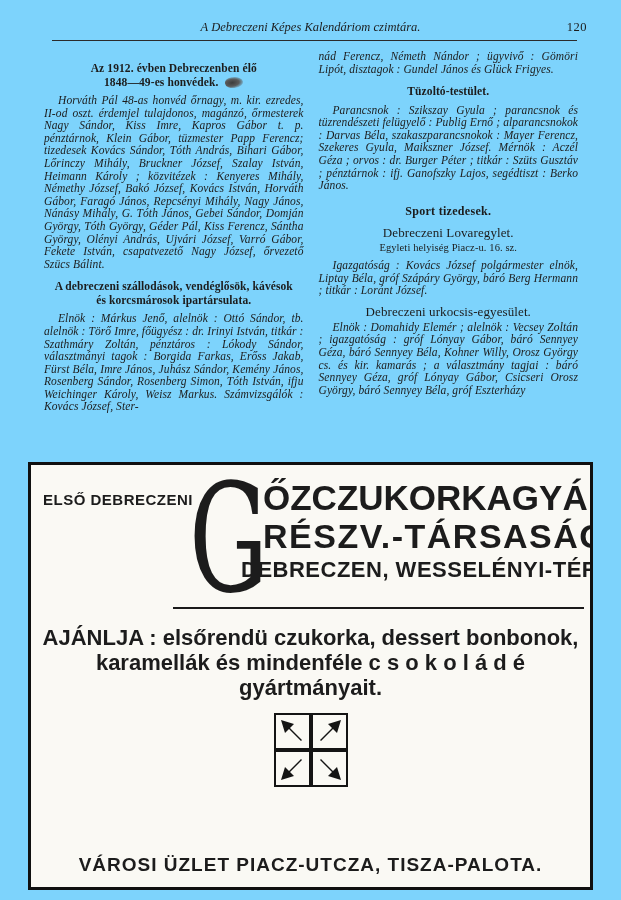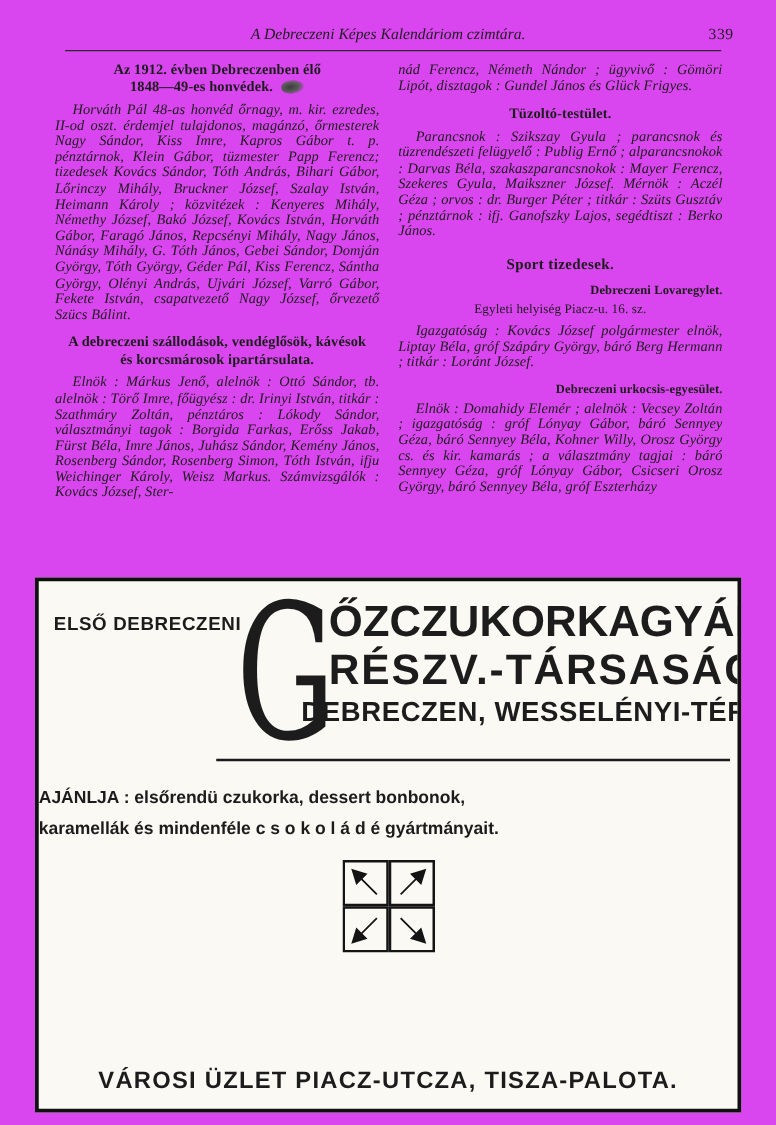"A Debreczeni Képes Kalendáriom czimtára." .page { background: #d946ef -> #7dd3fc }
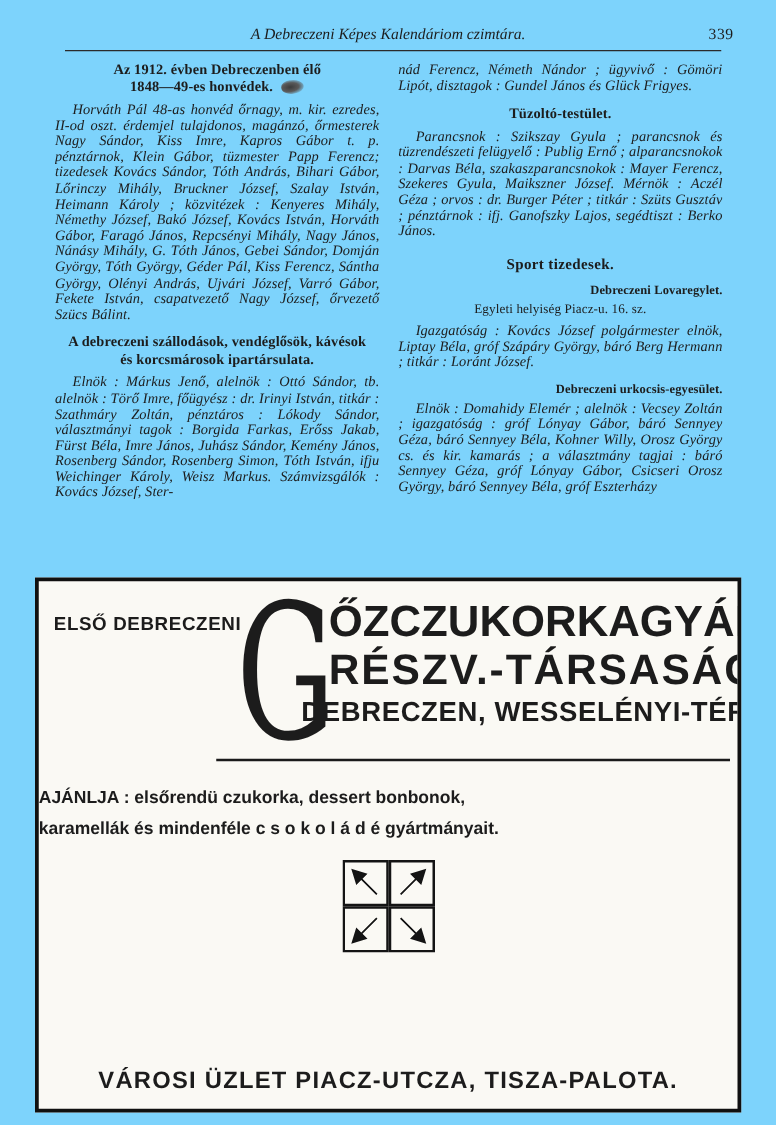"339" span.page-num { text: 339 -> 120 }
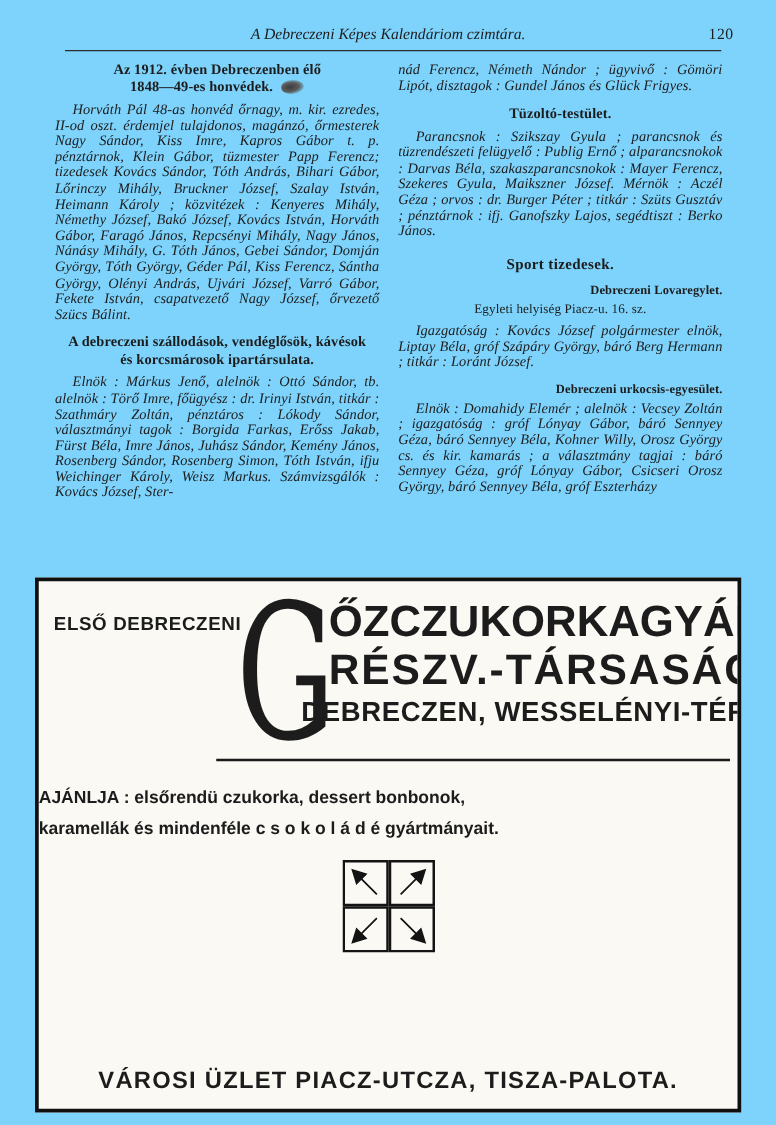"Az 1912. évben Debreczenben élő" .sec-head.first { margin-top: 0 -> 12px }
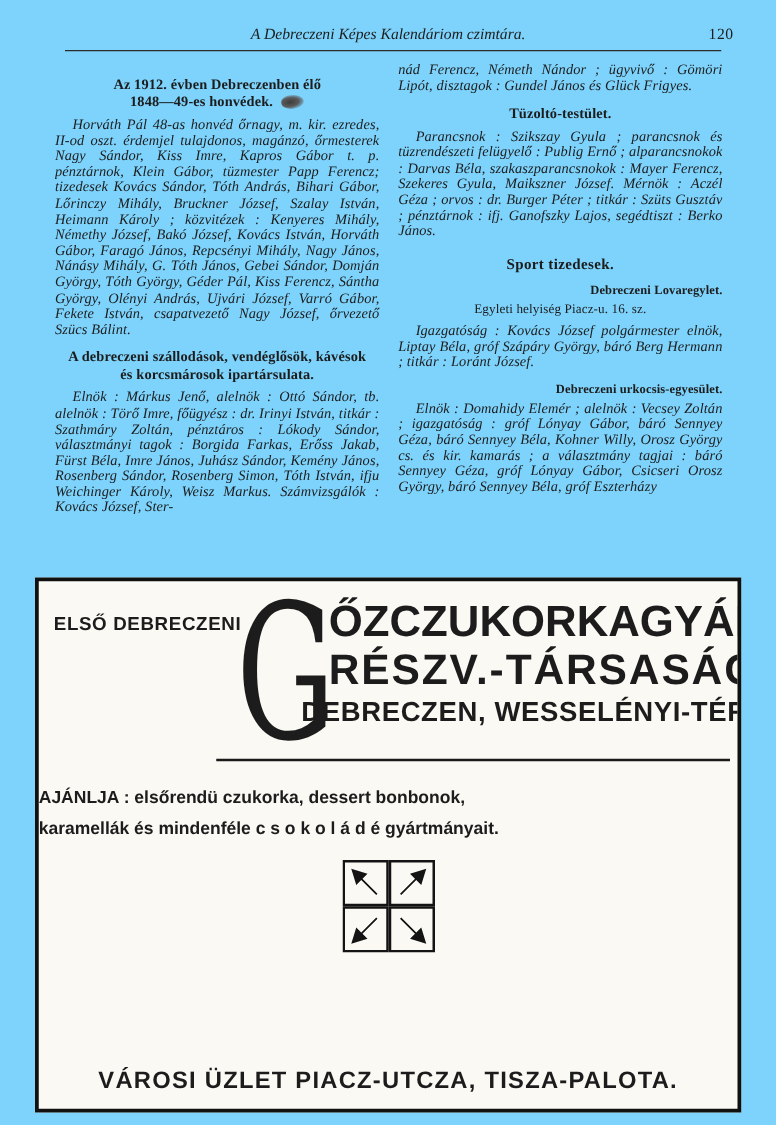"Debreczeni Lovaregylet." .sub-head { font-size: 10px -> 13px; font-weight: bold -> normal; text-align: right -> center }
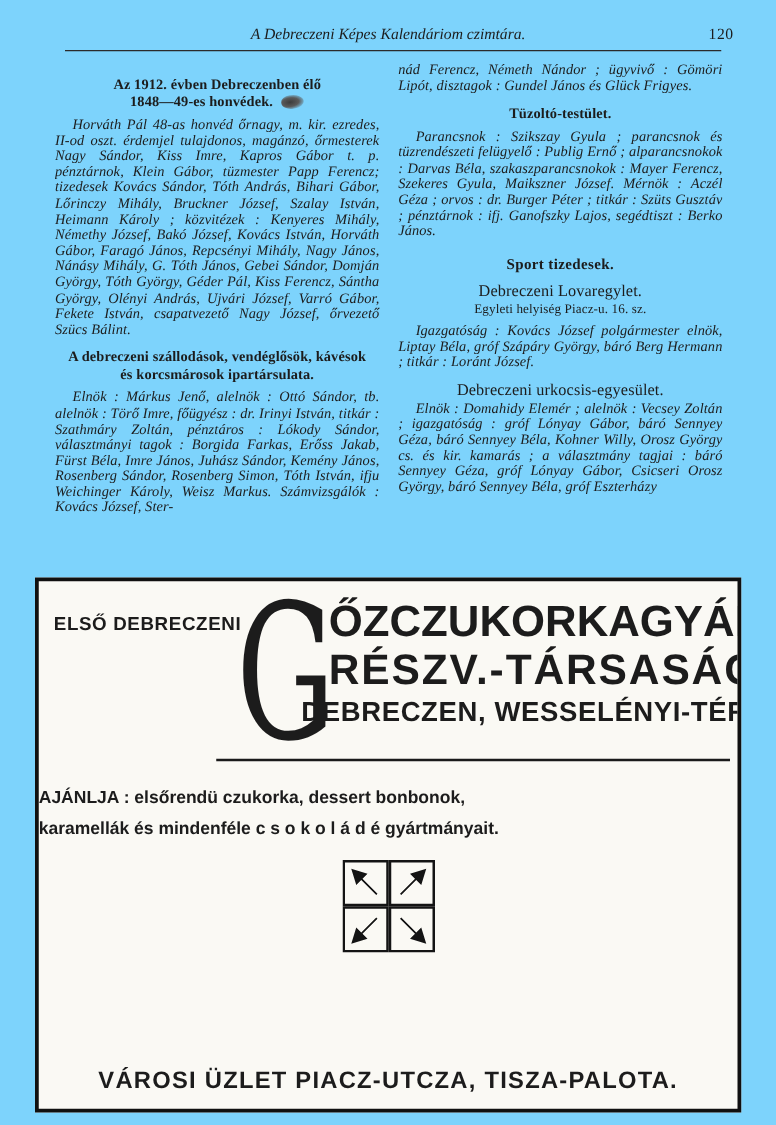"AJÁNLJA : elsőrendü czukorka, dessert" .ad-offer { font-size: 14px -> 22px; text-align: none -> center }
